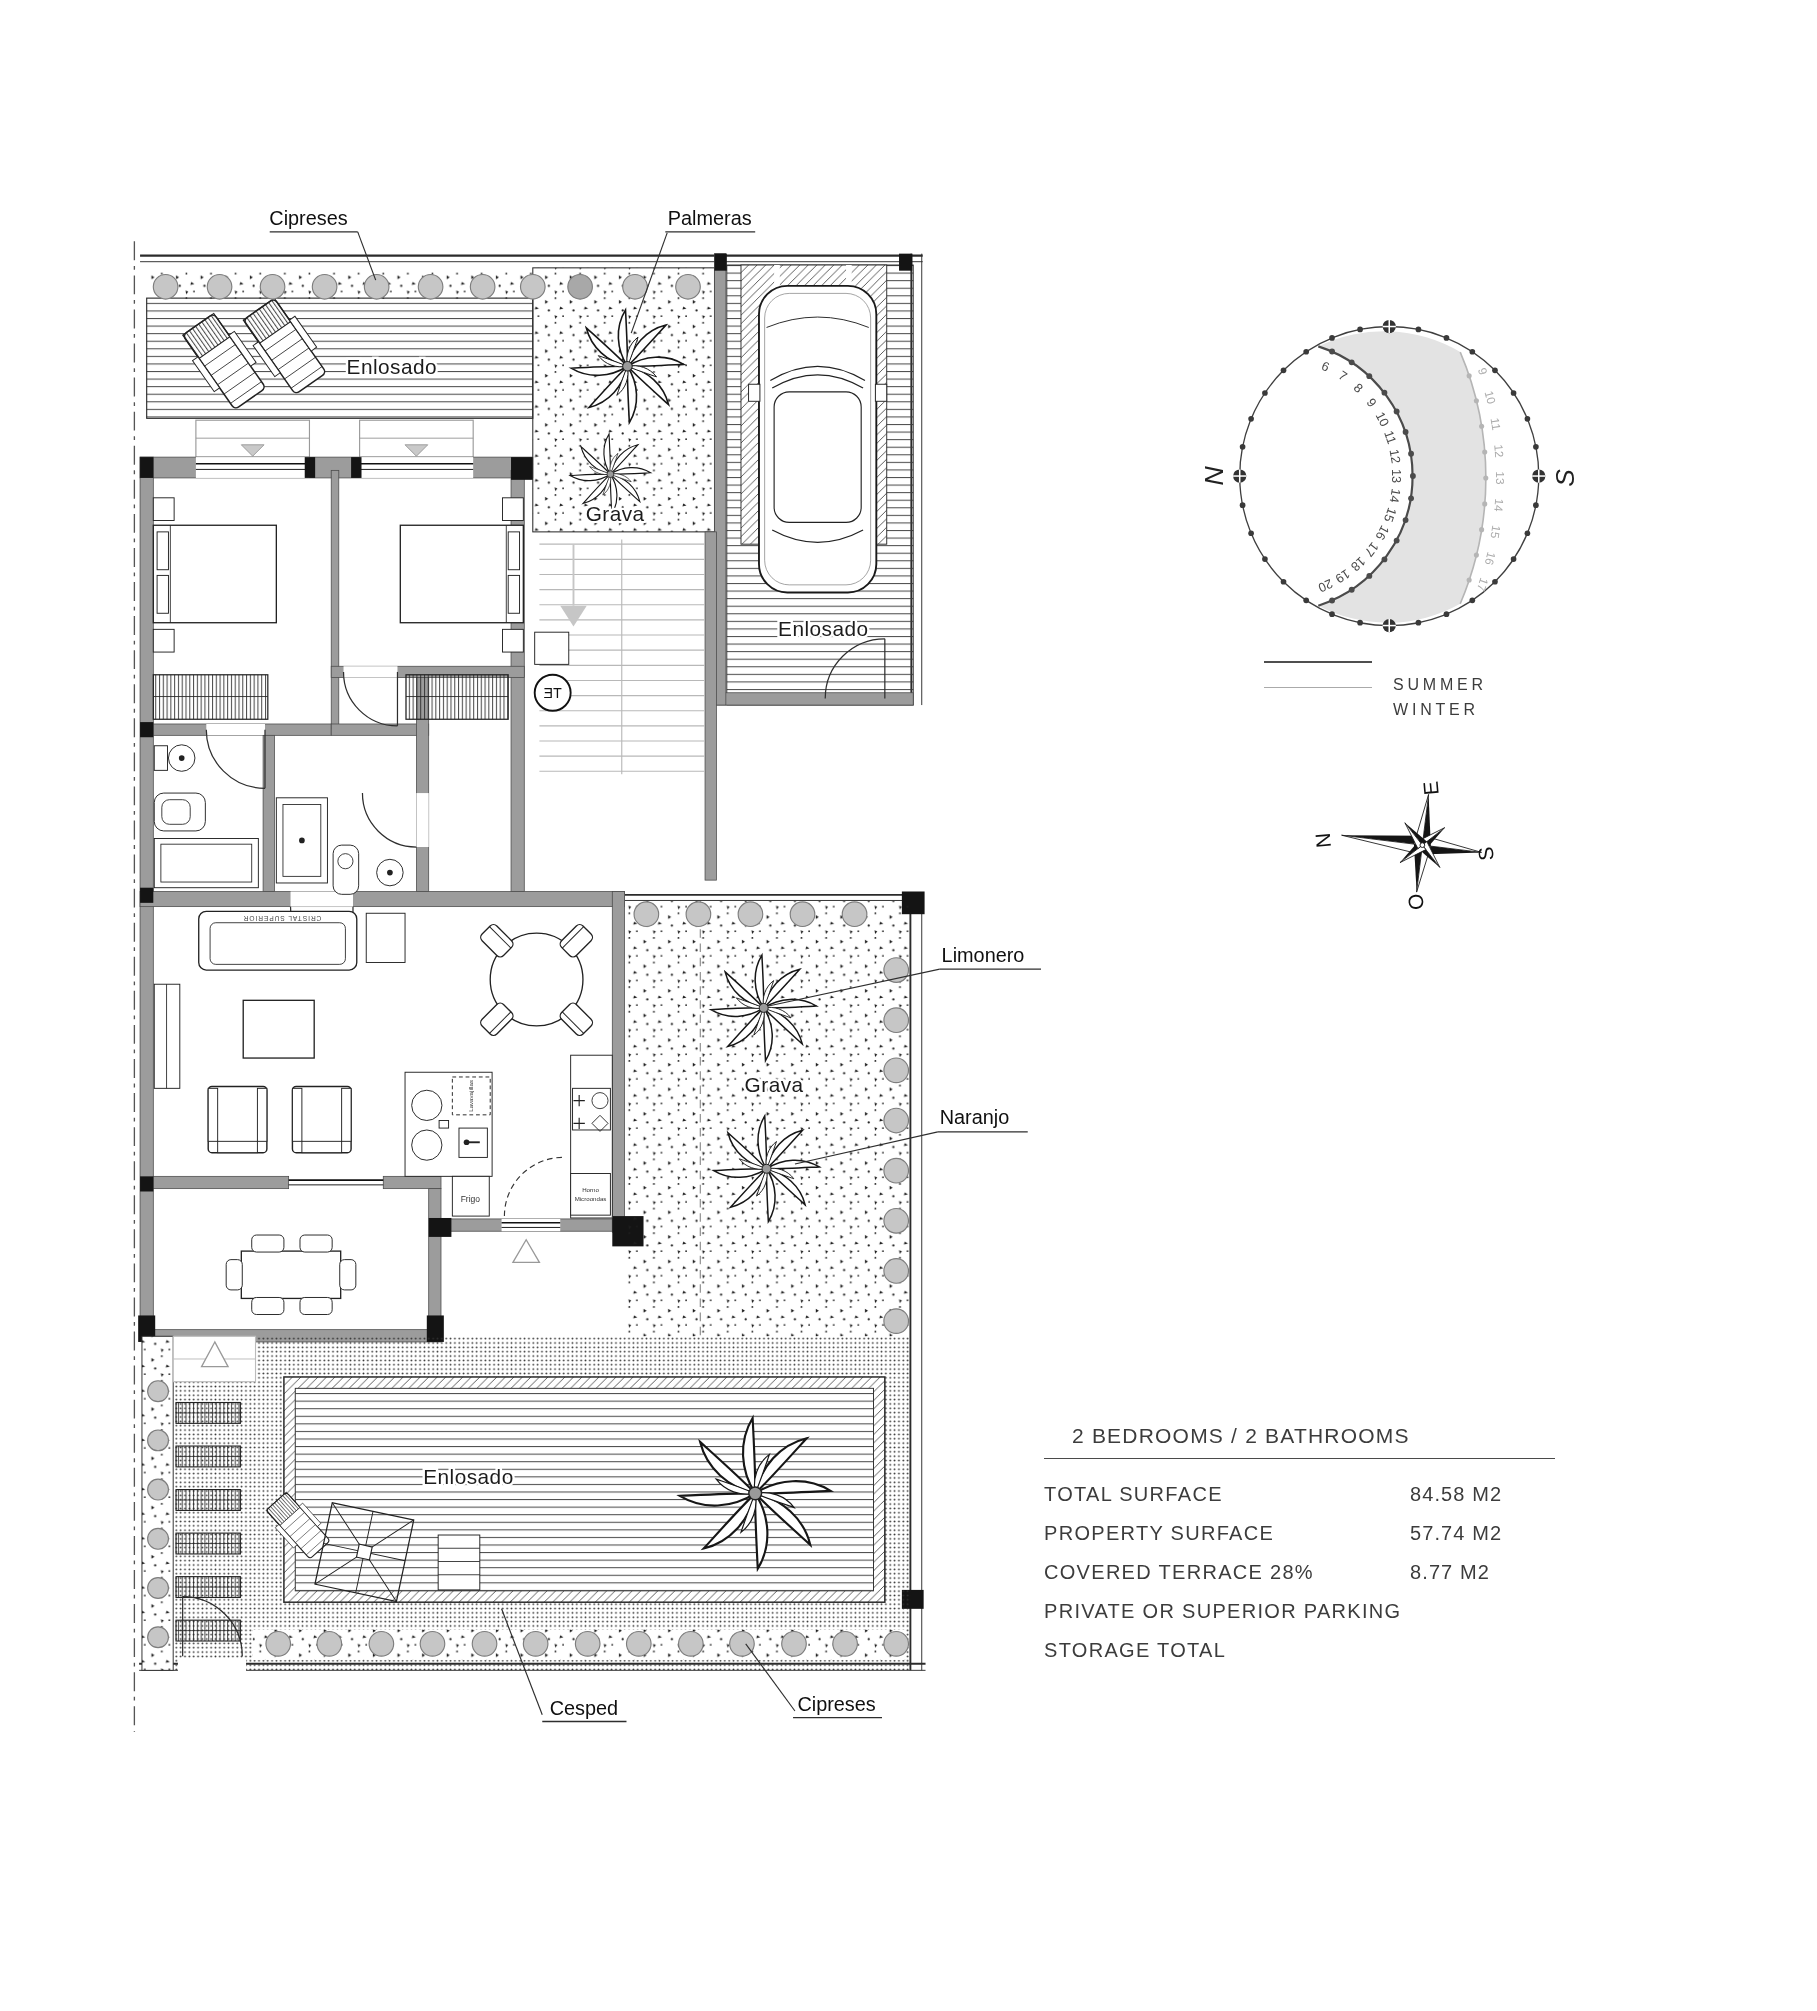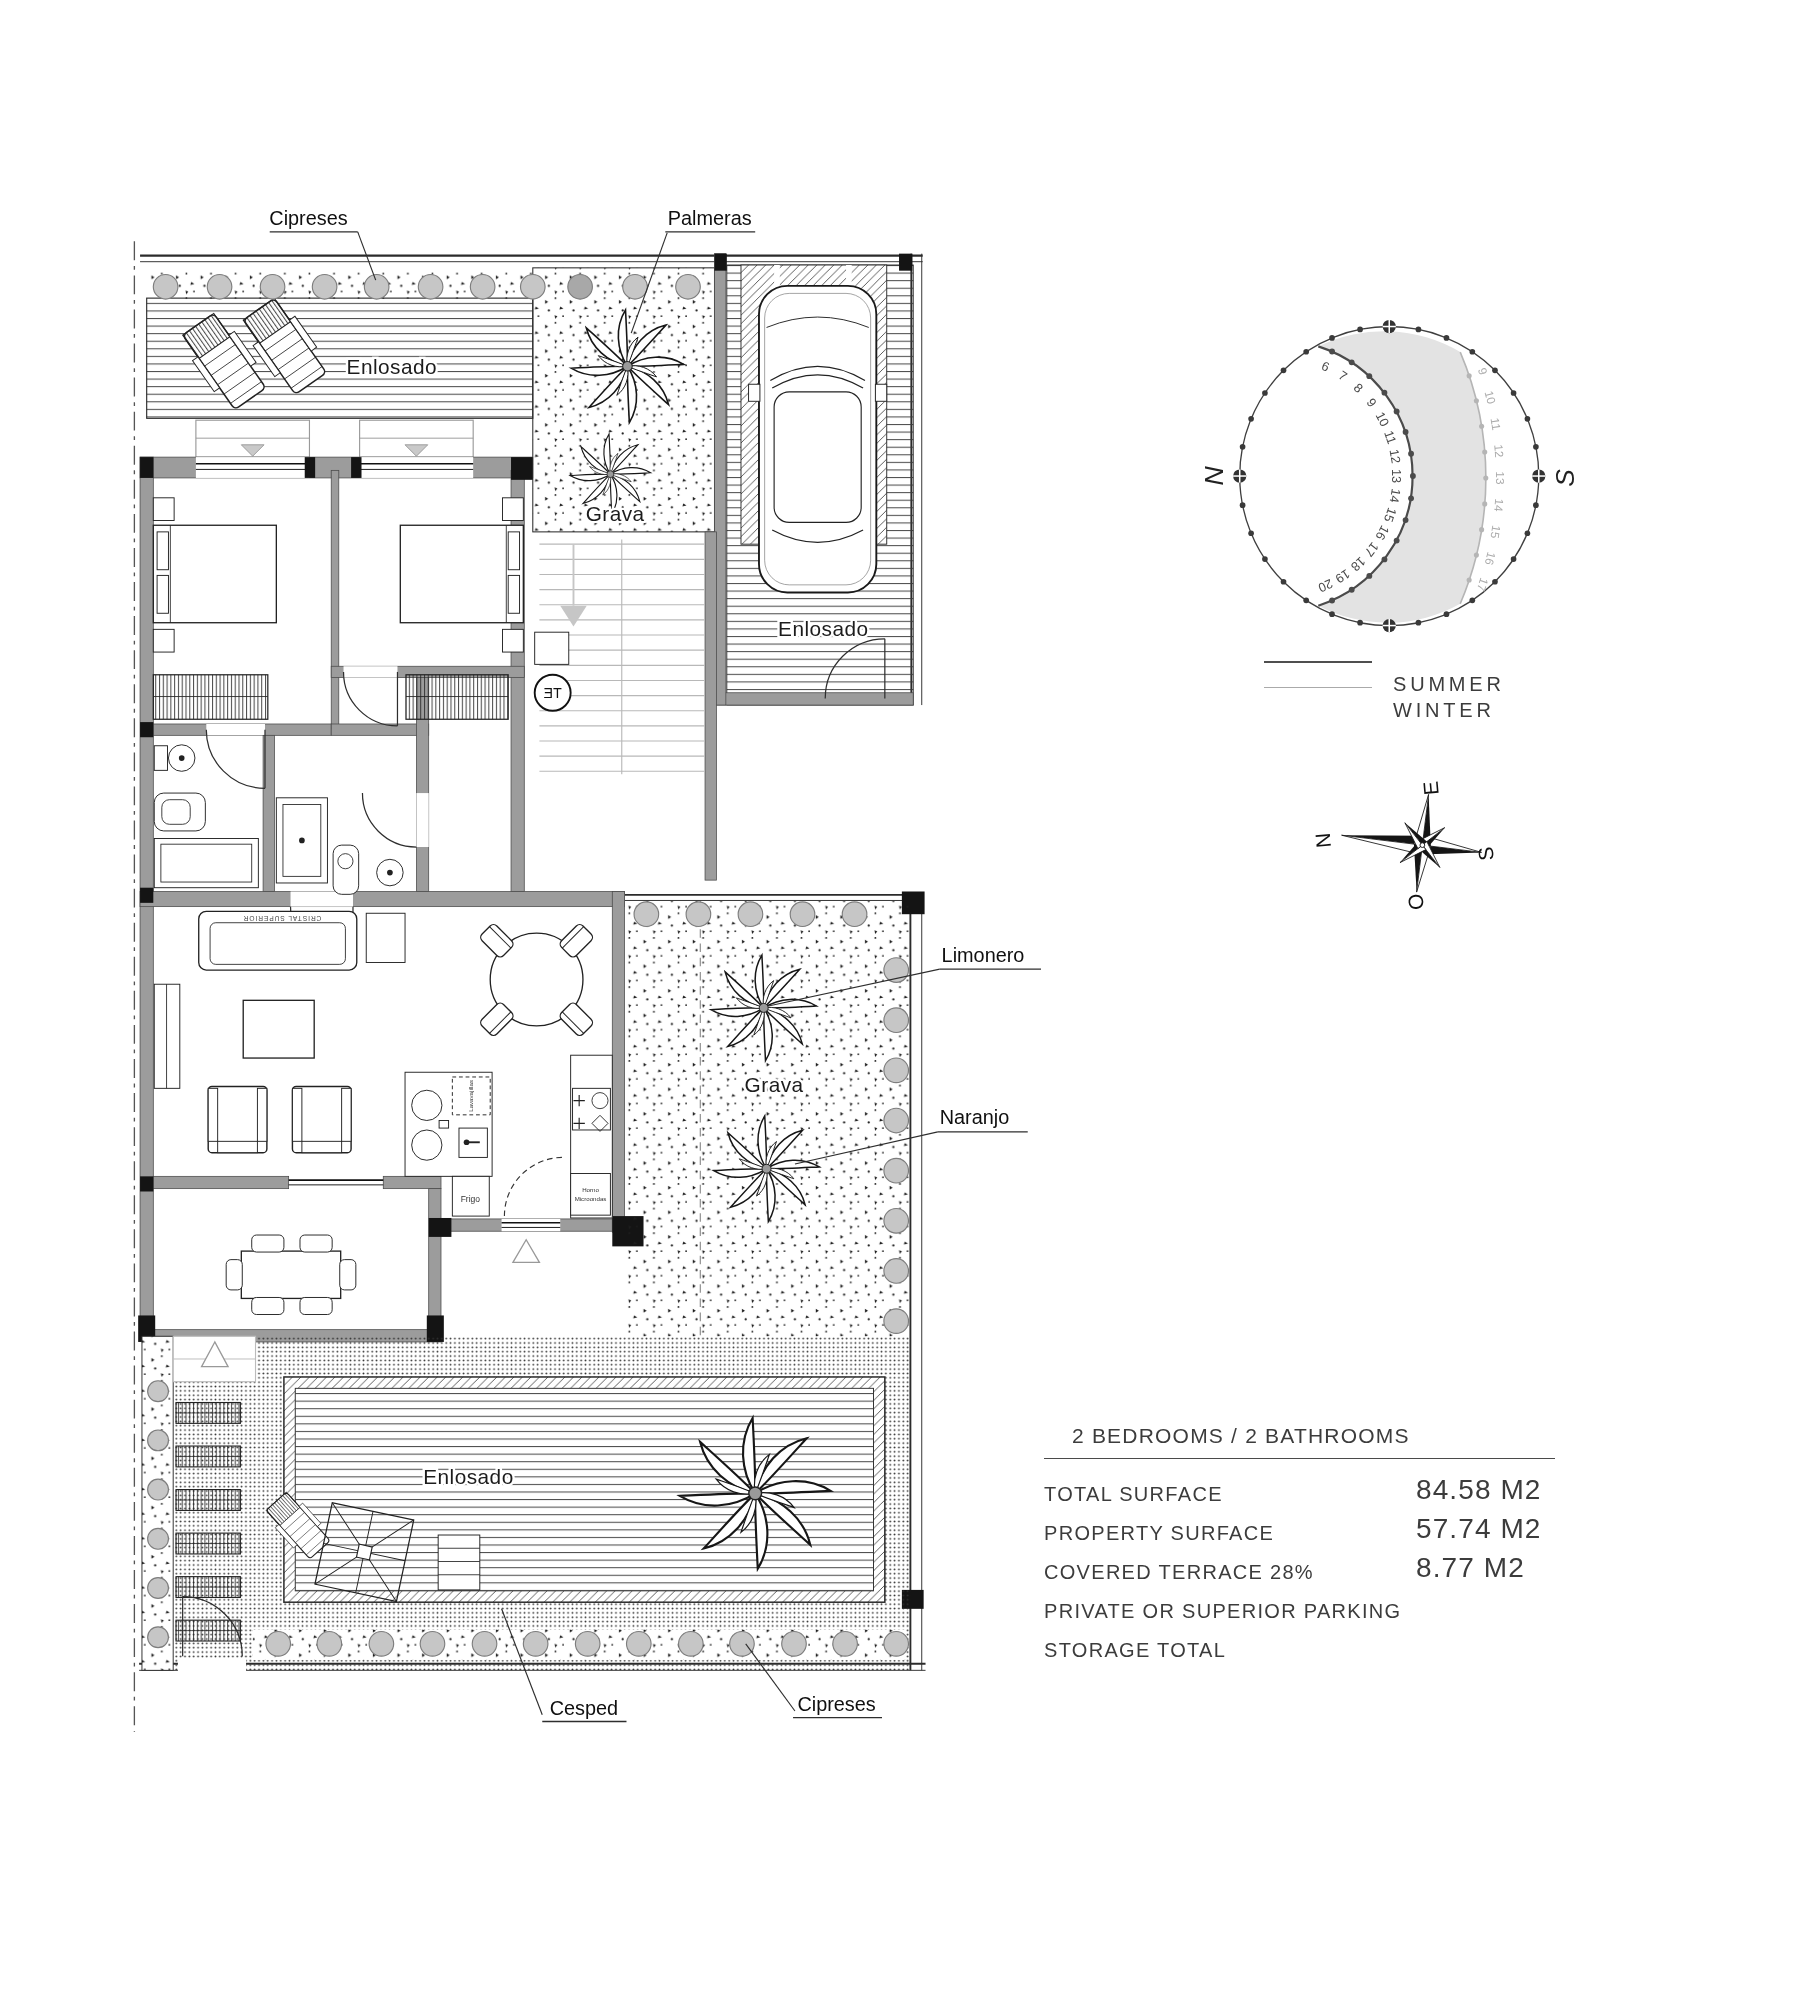"SUMMER" .legend .txt { font-size: 20px -> 16px }
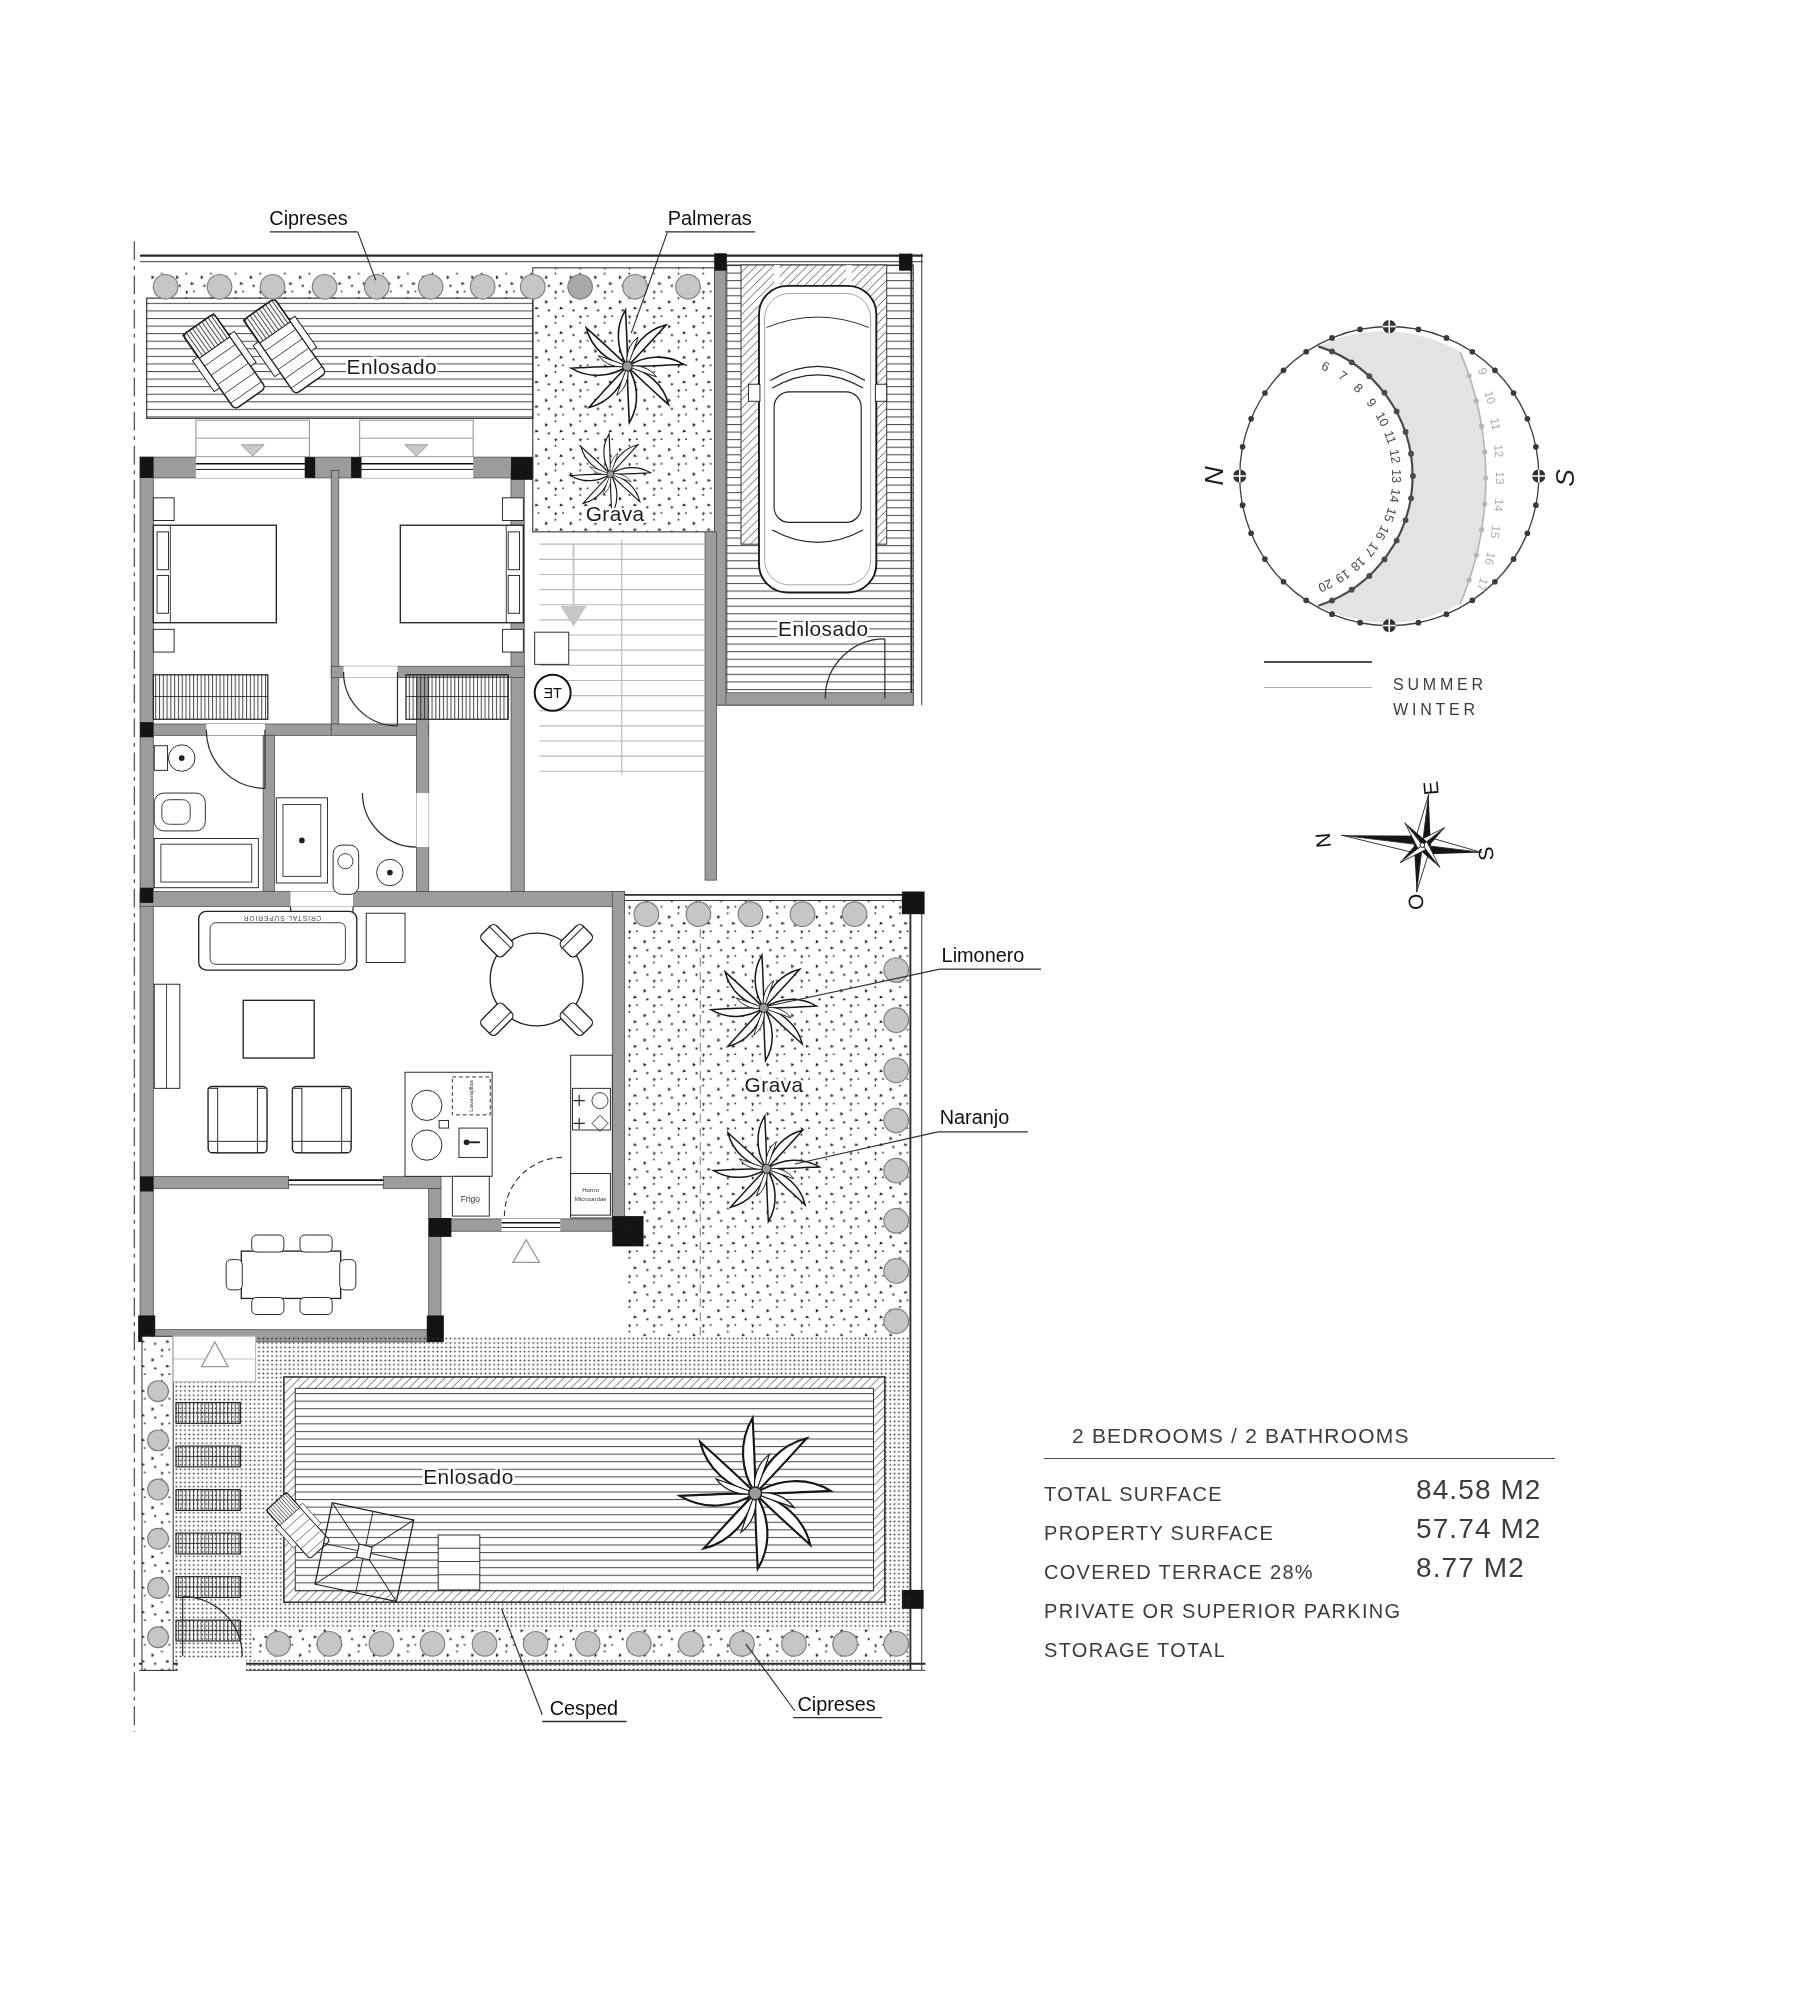"84.58 M2" .specs .val { font-size: 28px -> 20px; margin-left: 6px -> none }
